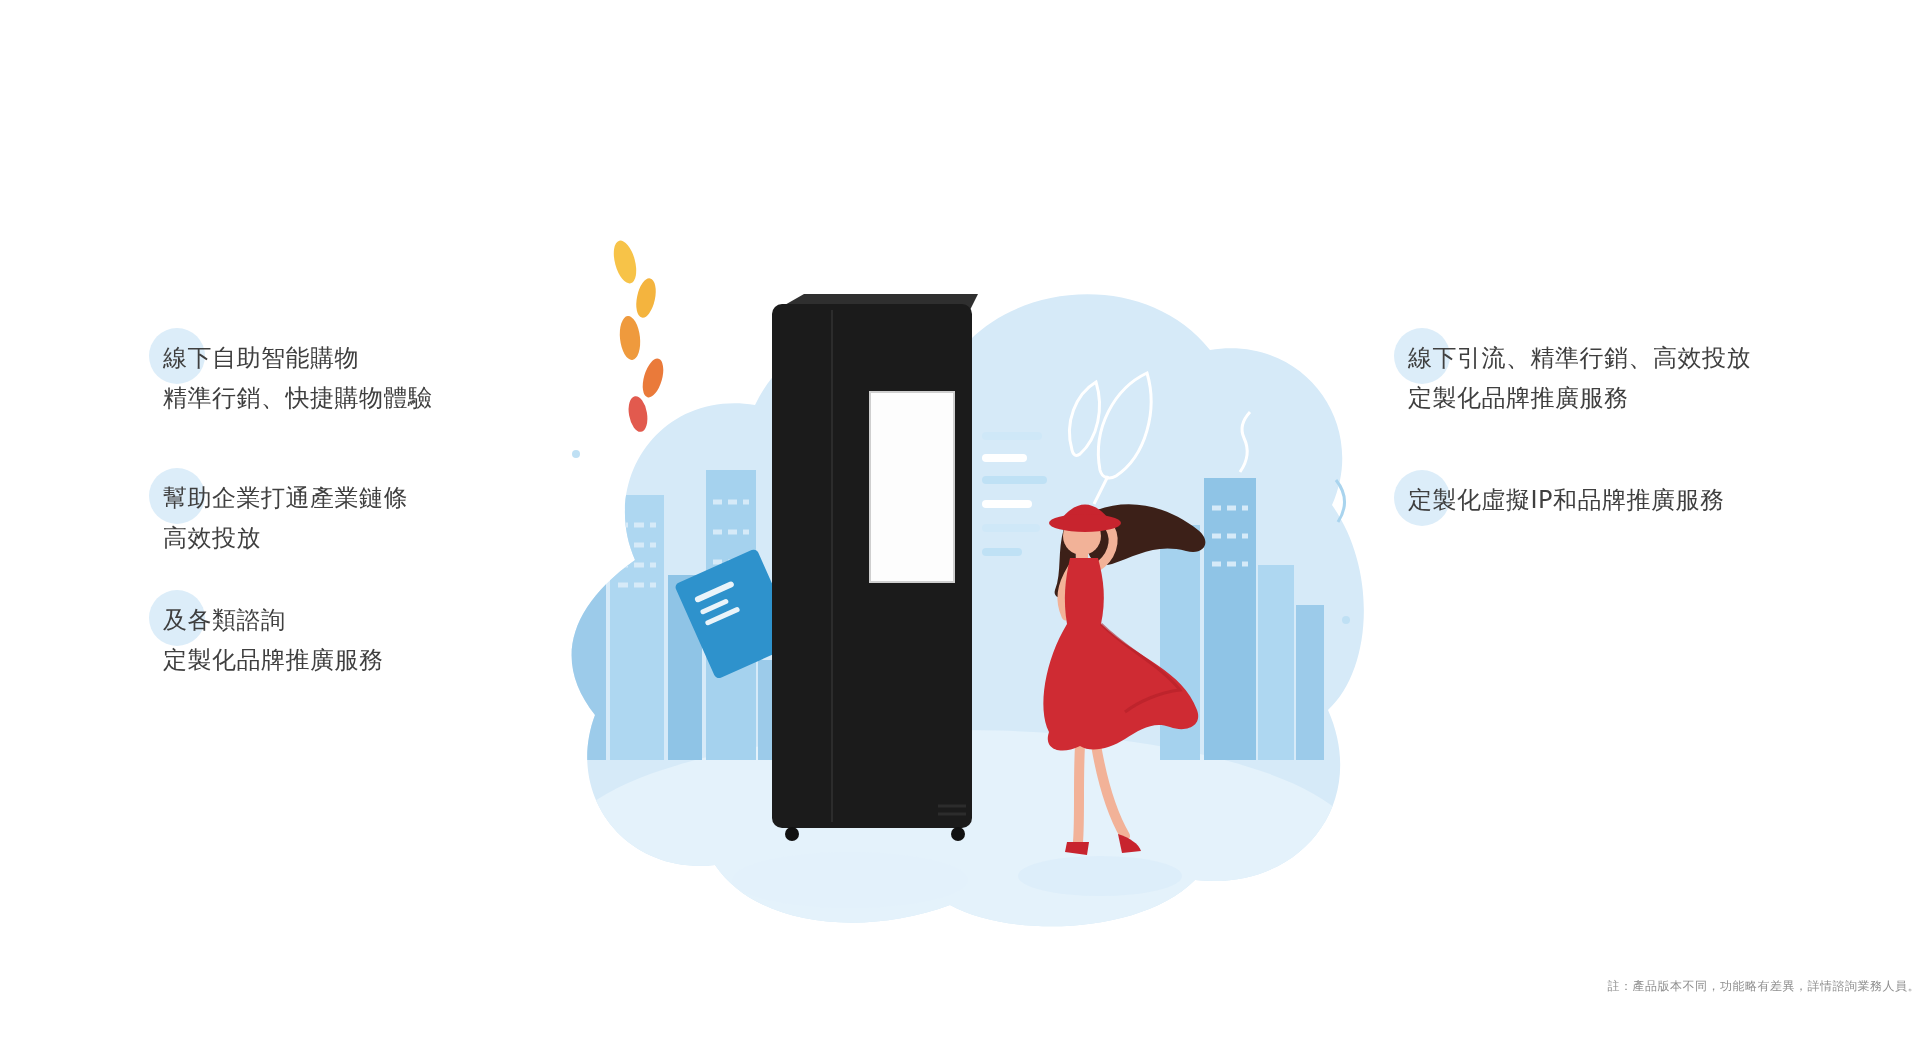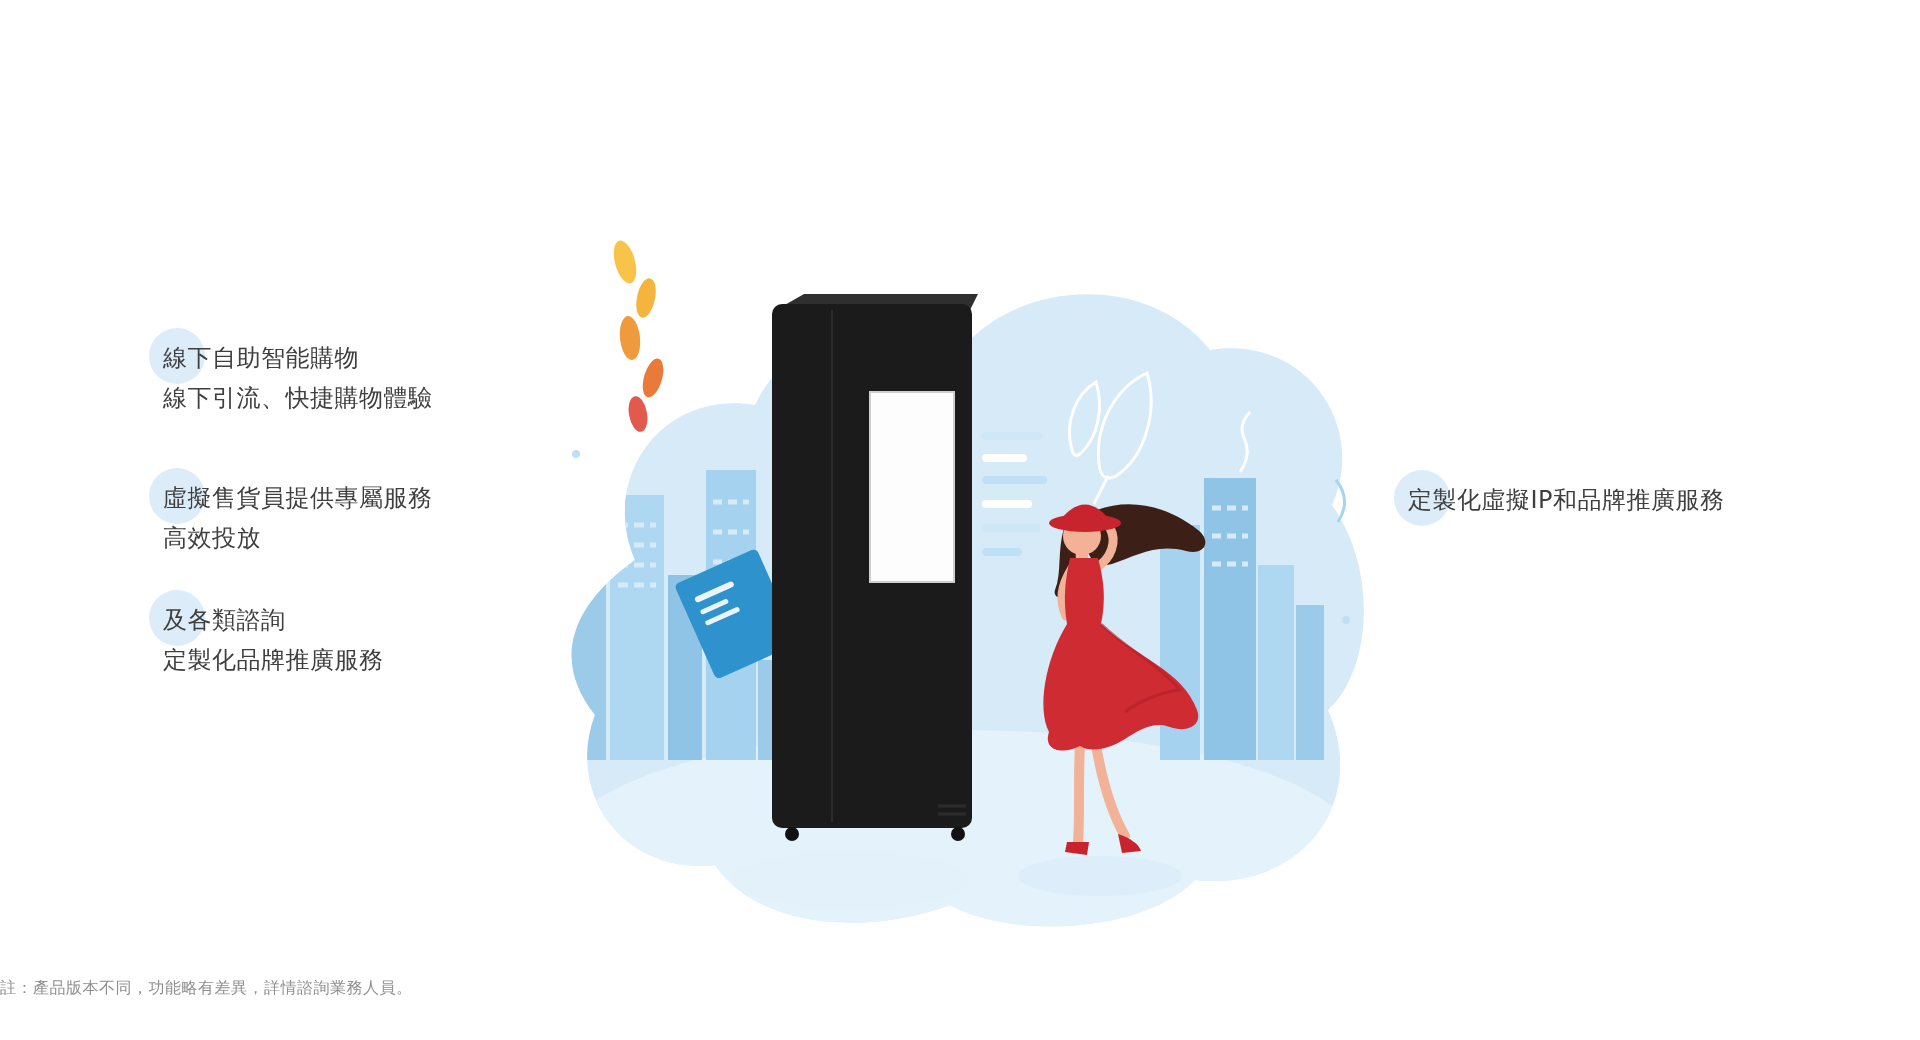"線下引流、精準行銷、高效投放" div.feature { html: none -> <div> <span></span> <p>線下引流、精準行銷、高效投放</p> <p>定製化品牌推廣服務</p> </div> }
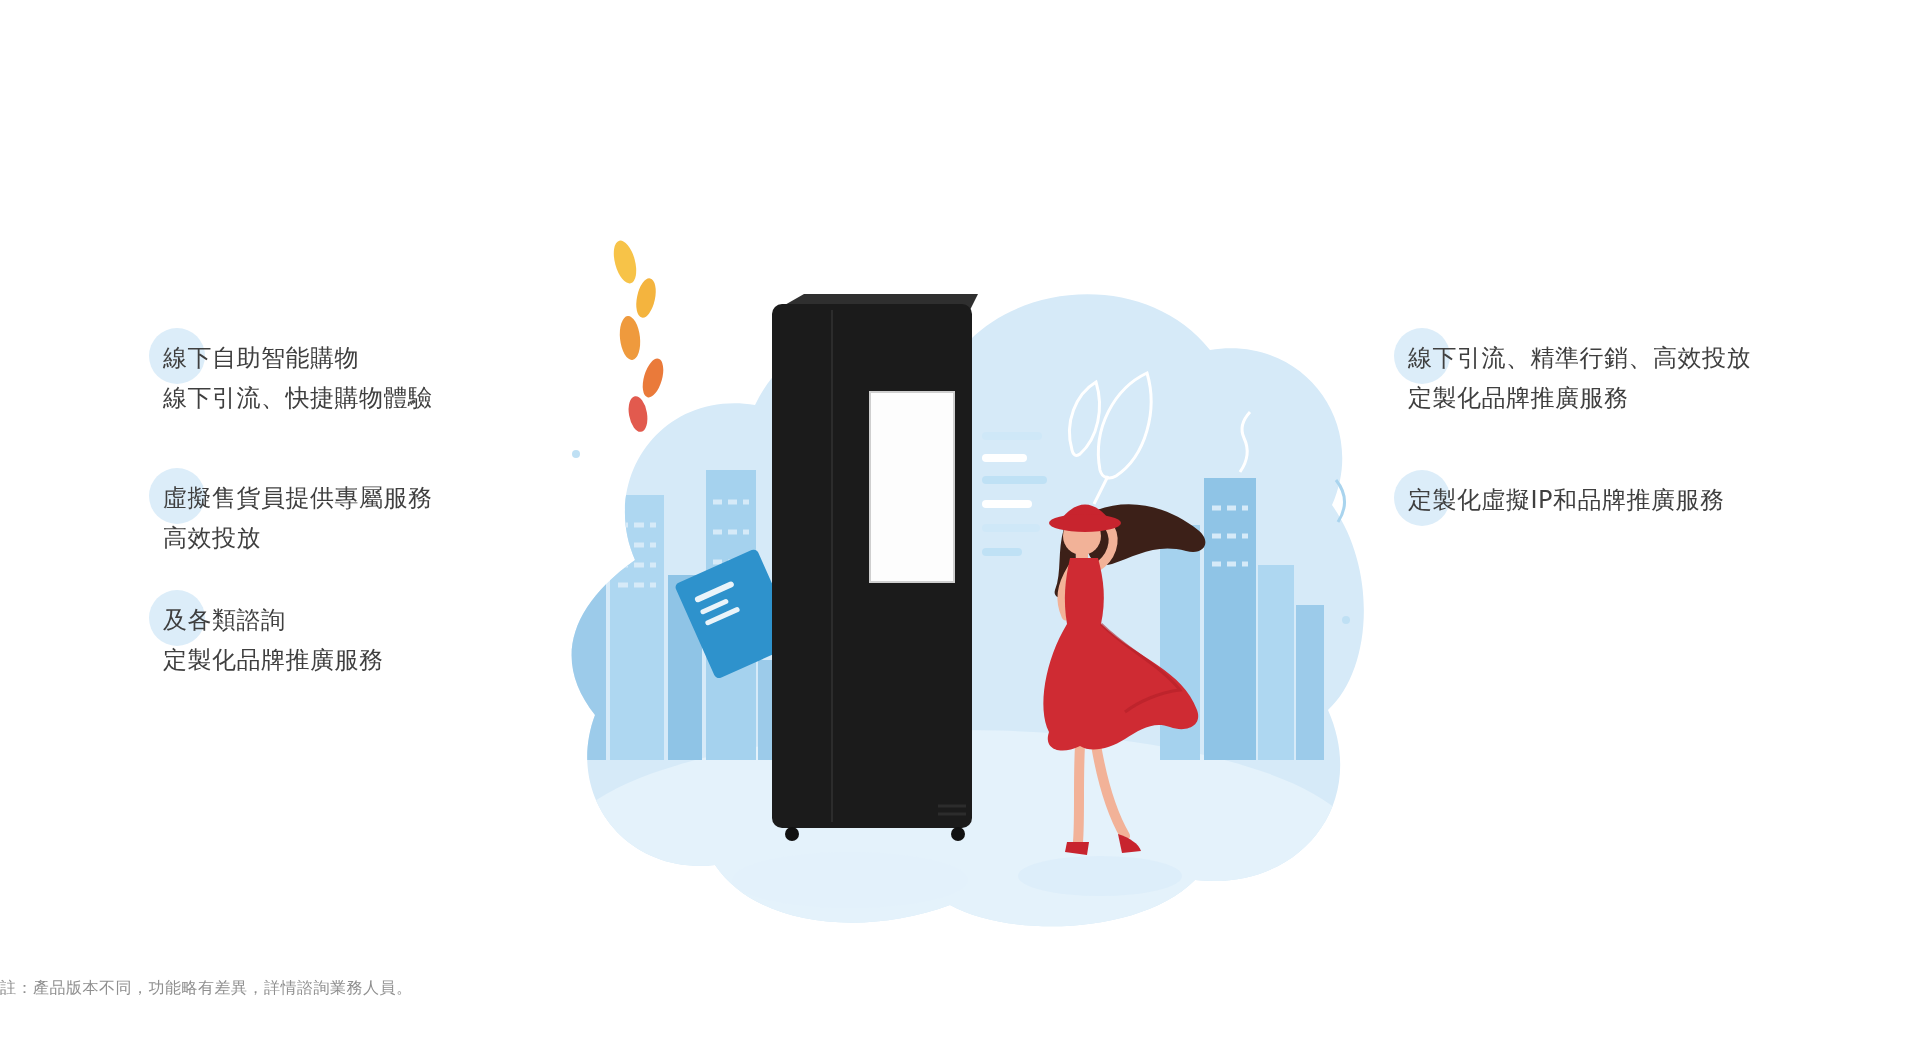"線下引流、快捷購物體驗" p { text: 線下引流 -> 精準行銷 }
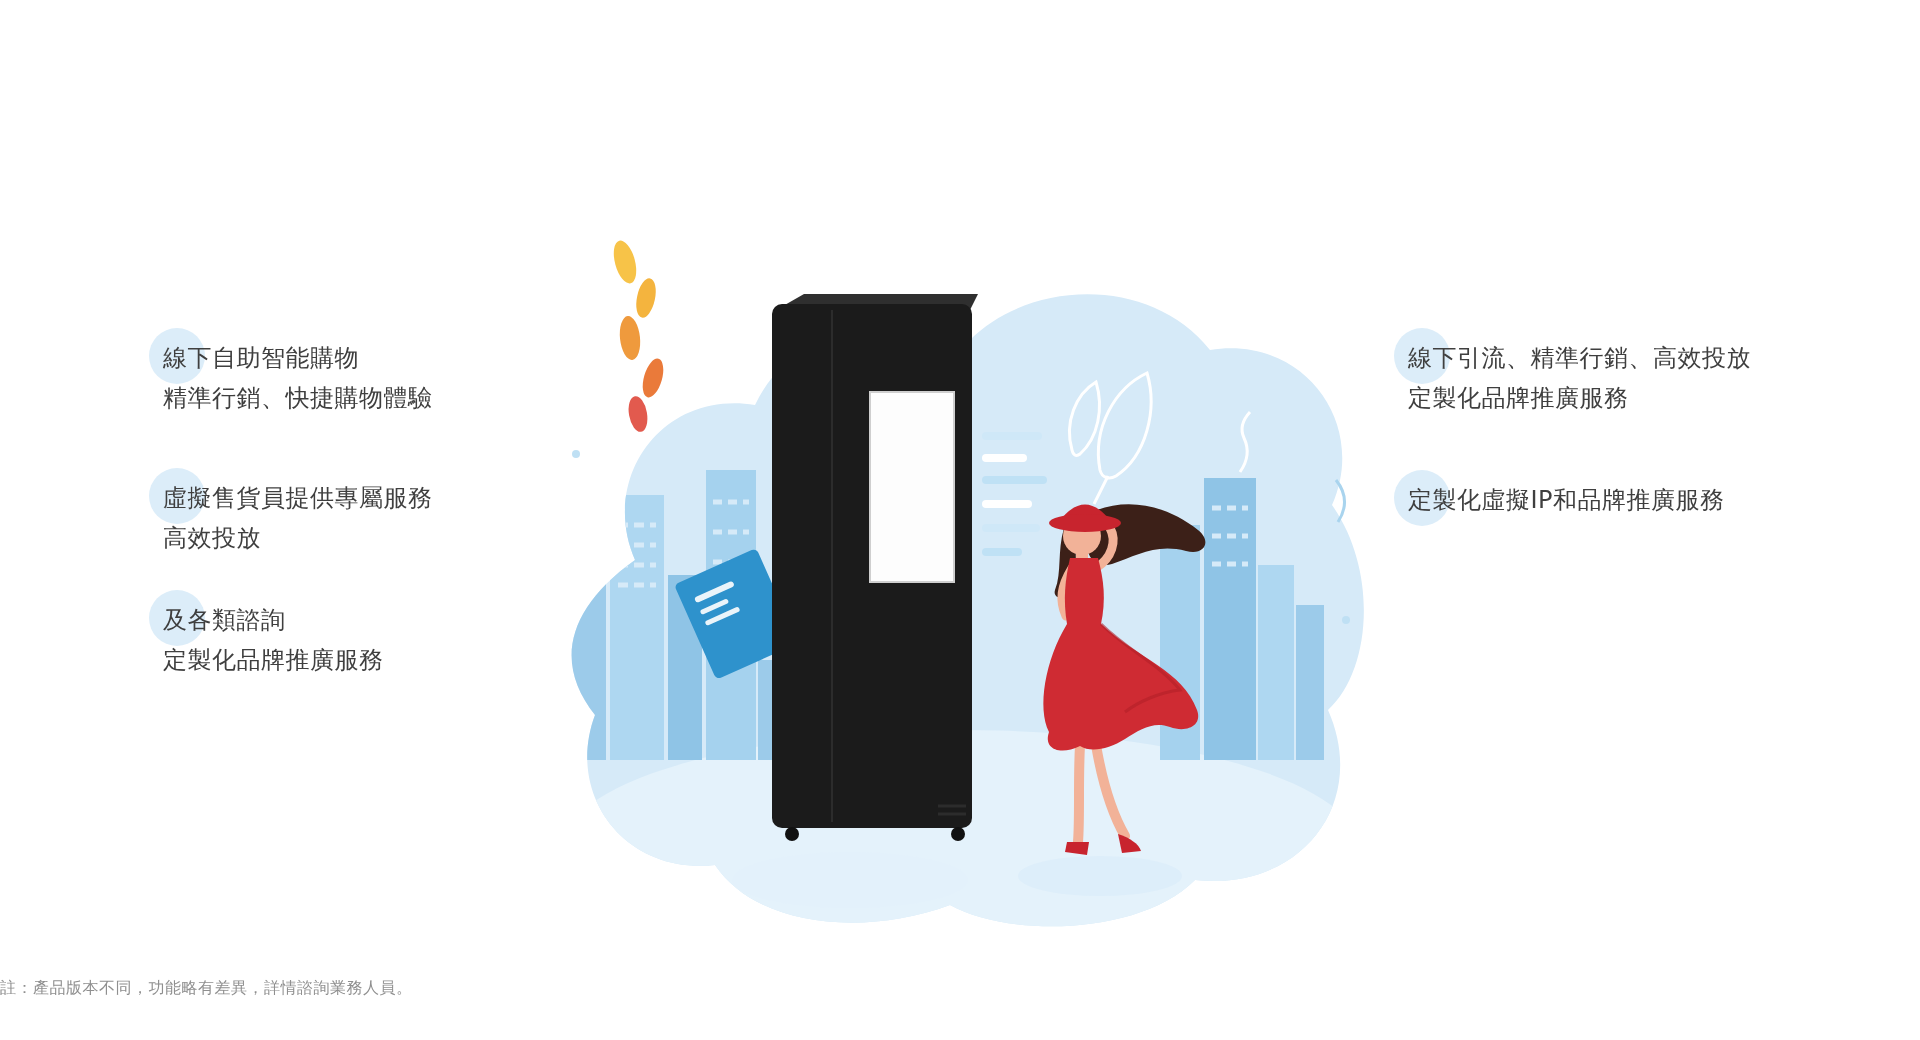"虛擬售貨員提供專屬服務" p { text: 虛擬售貨員提供專屬服務 -> 幫助企業打通產業鏈條 }
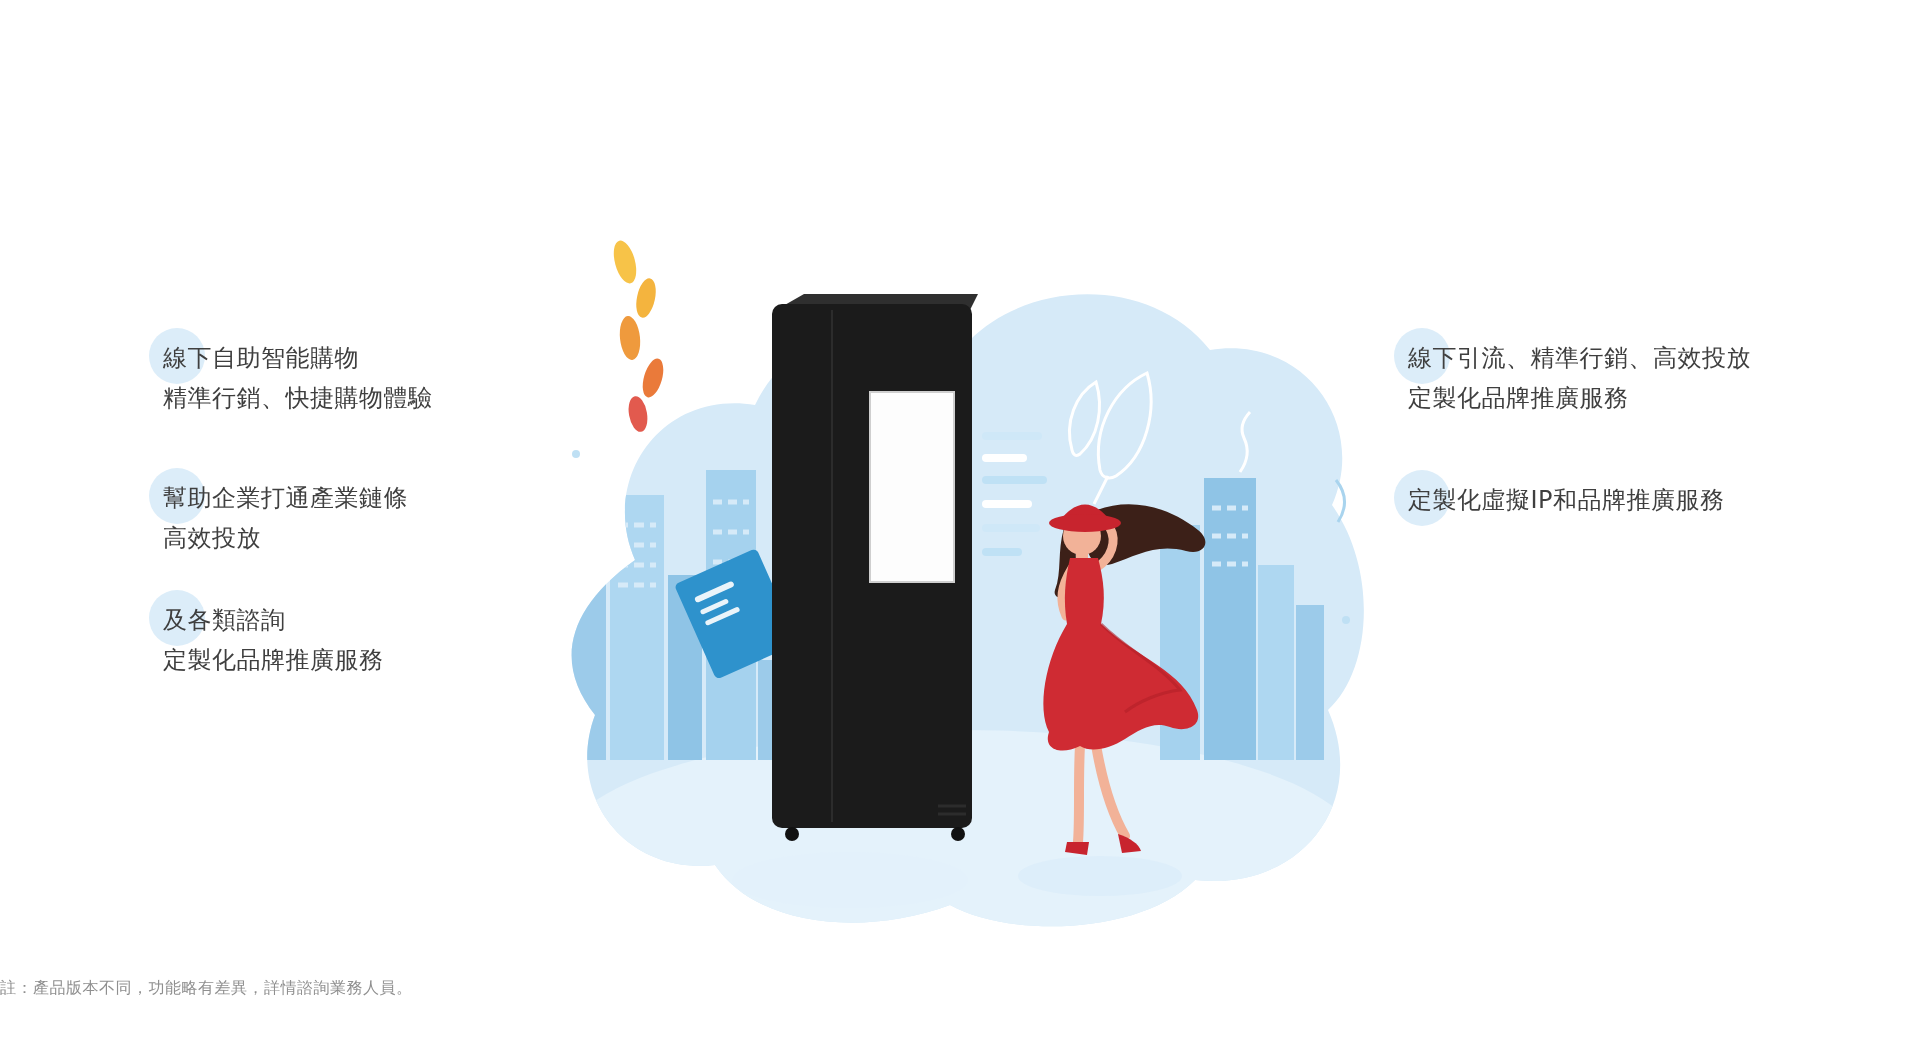"註：產品版本不同，功能略有差異，詳情諮詢業務人員。" .footnote { font-size: 16px -> 12px; text-align: left -> right }
